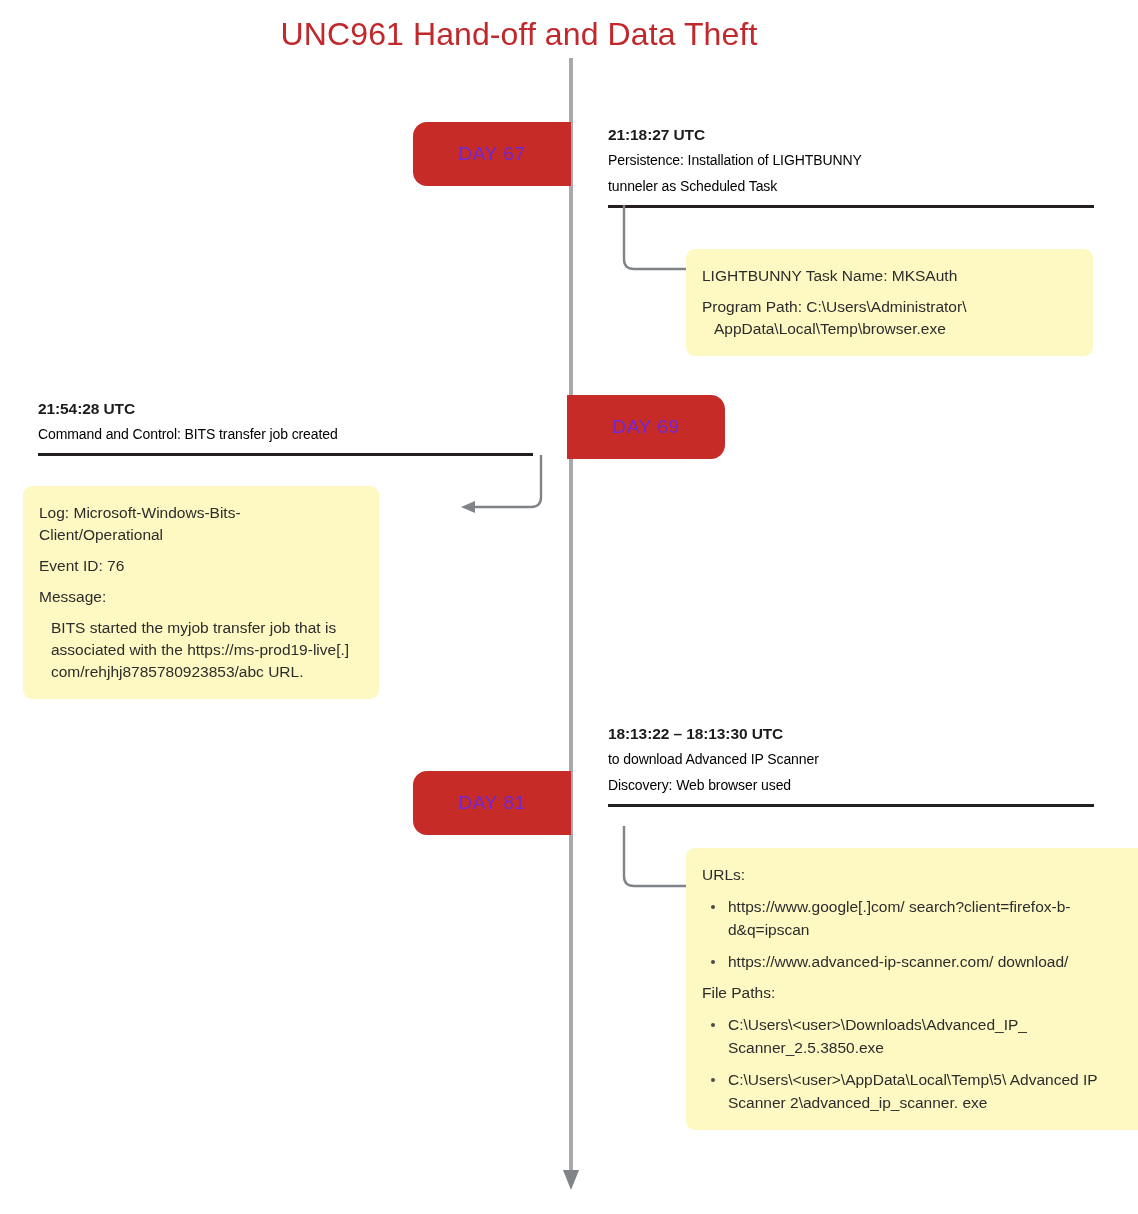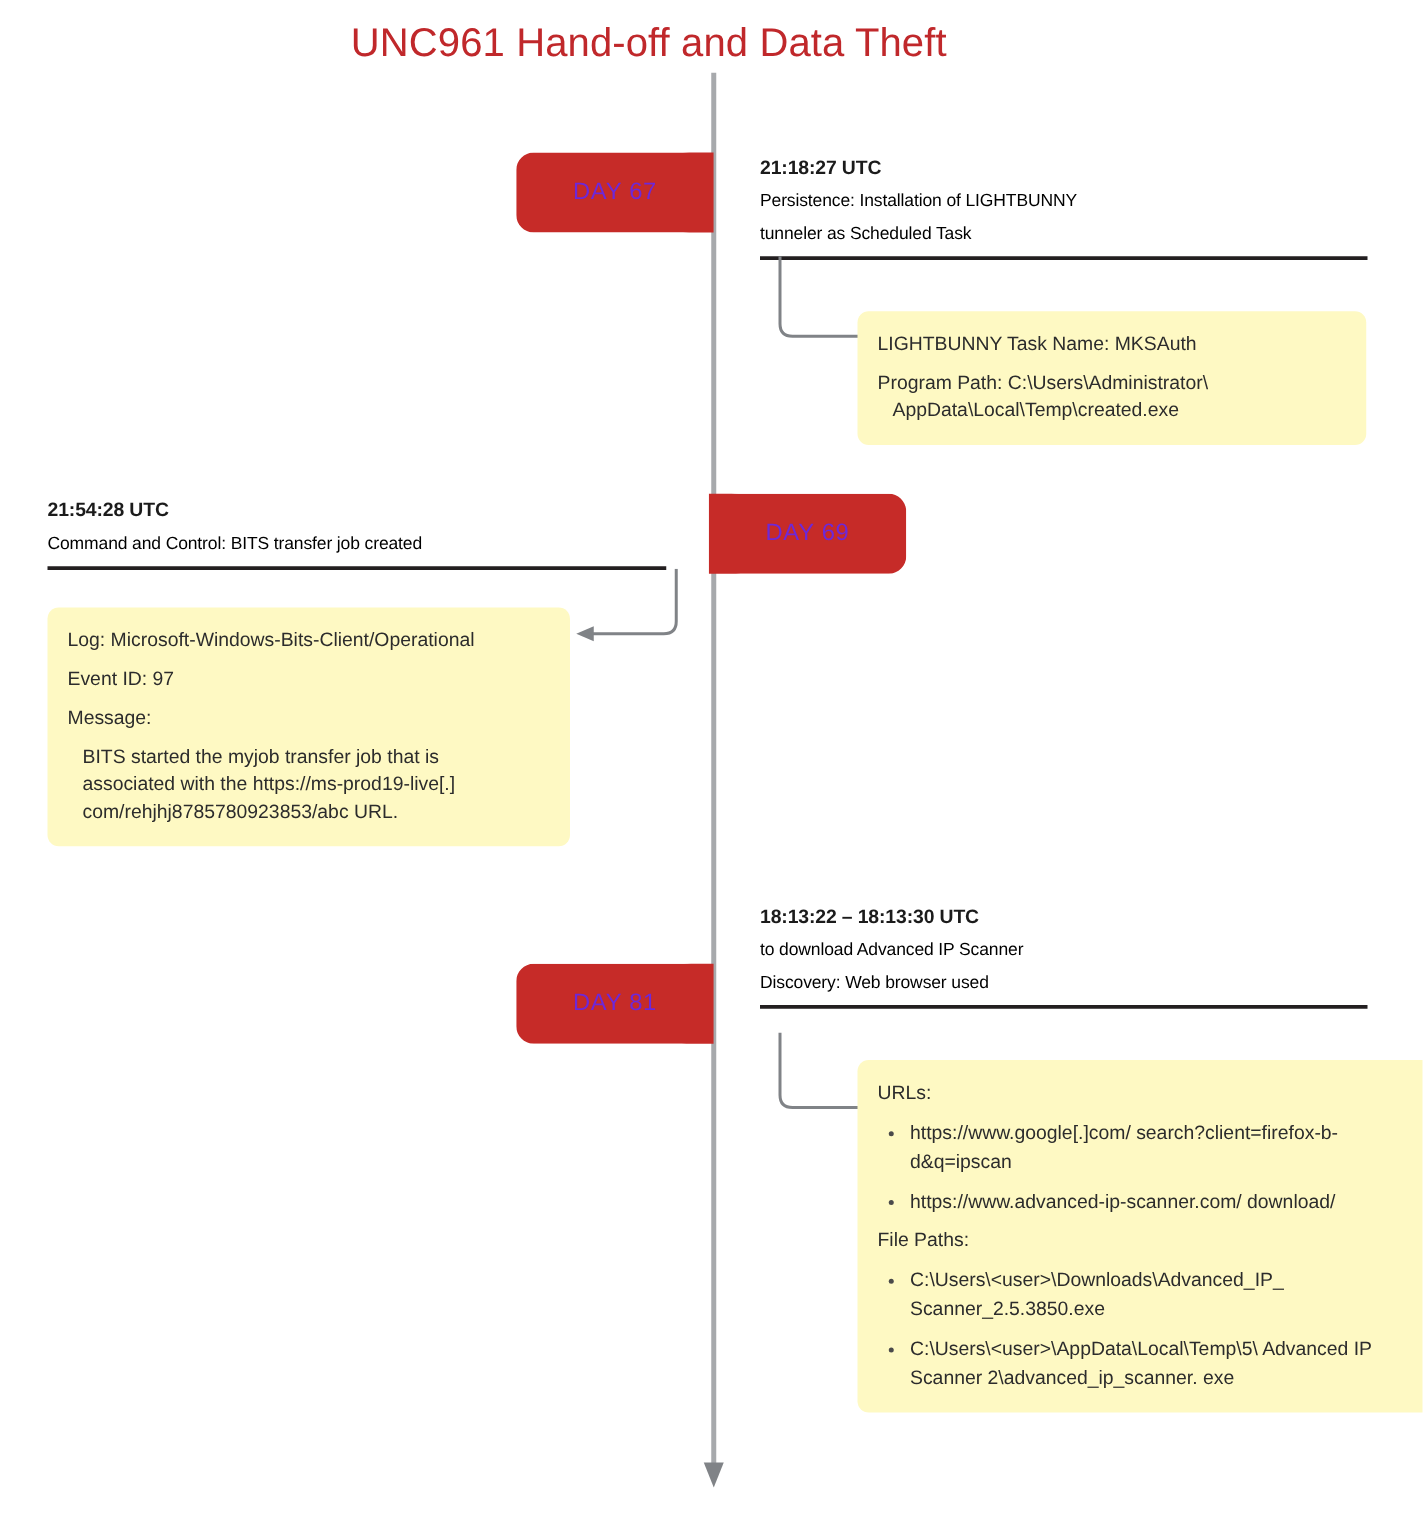"AppData\Local\Temp\created.exe" span.sub { text: created.exe -> browser.exe }
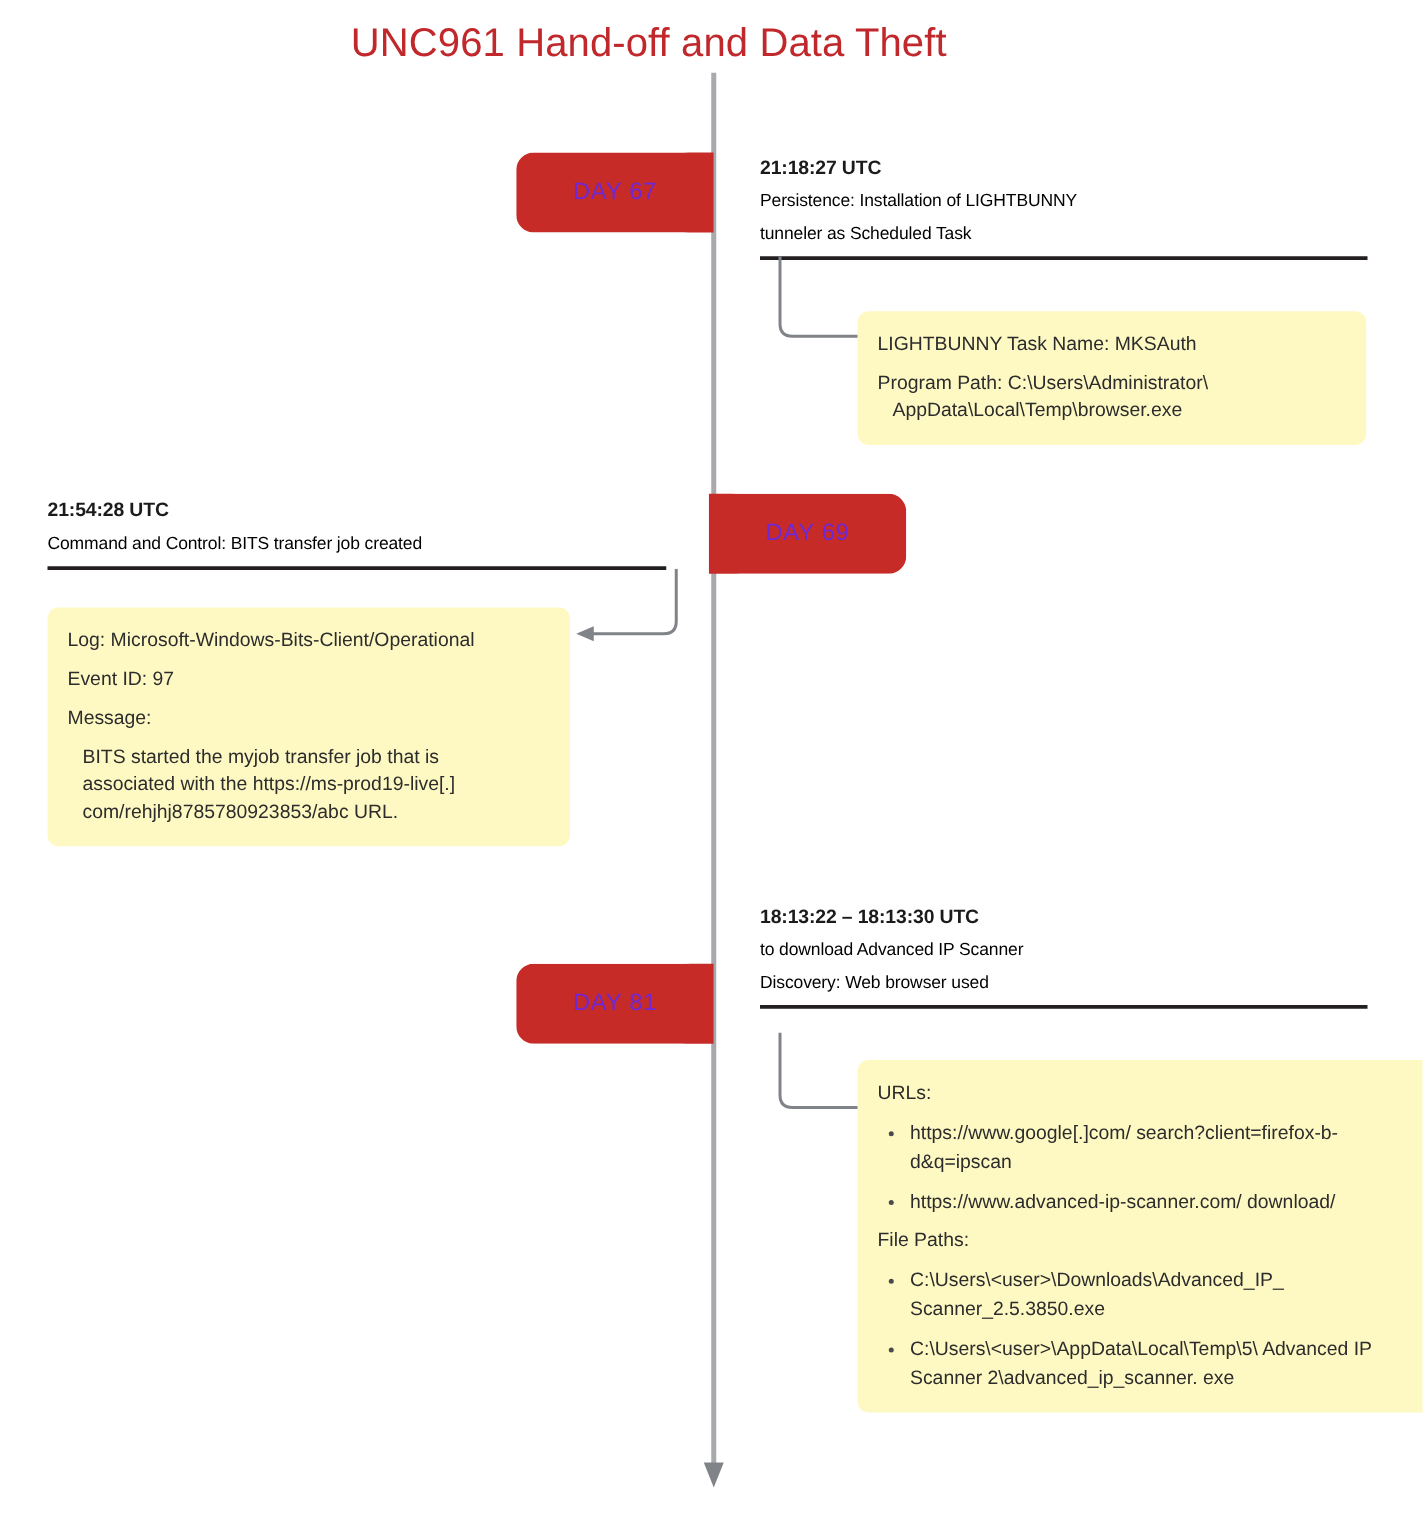"Log:" div.panel { left: 38px -> 23px; width: 418px -> 356px }
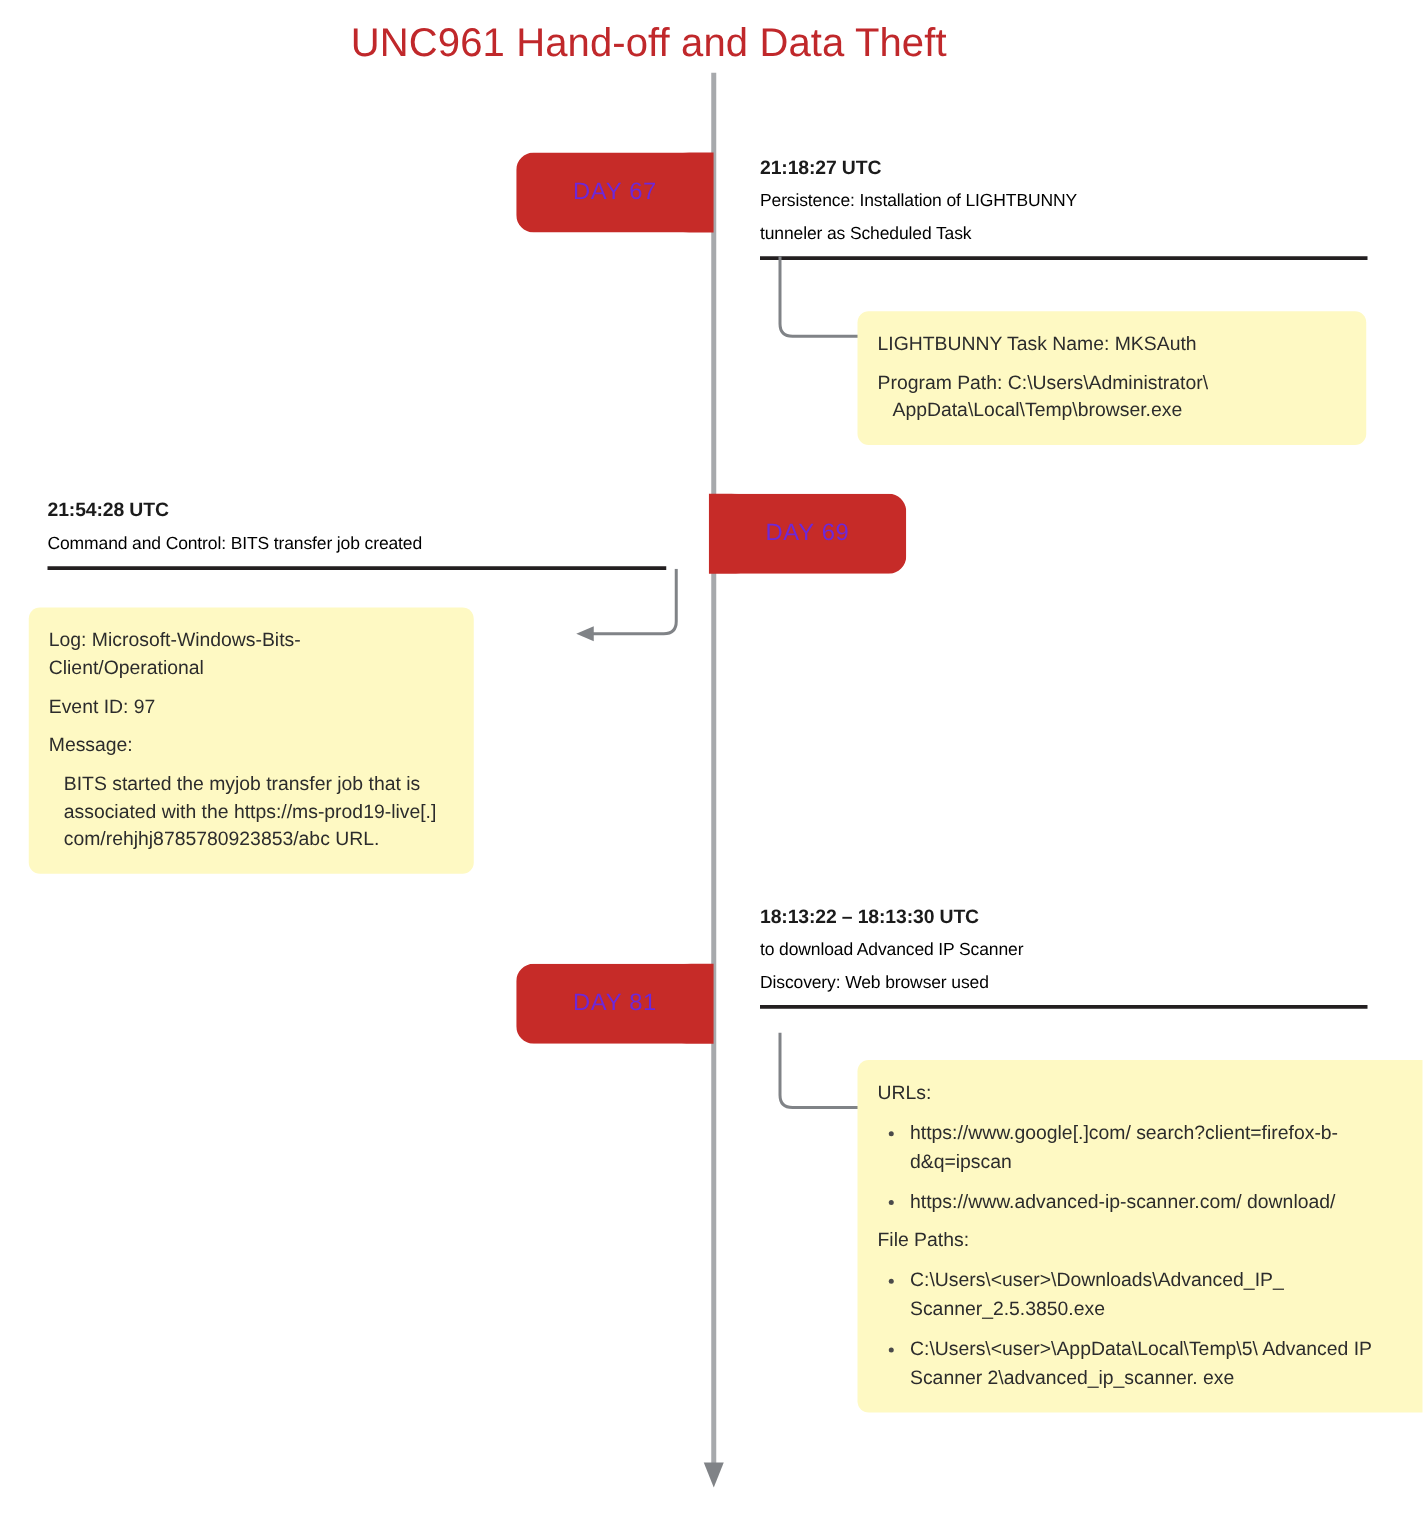"Event ID: 97" div.line { text: 97 -> 76 }
